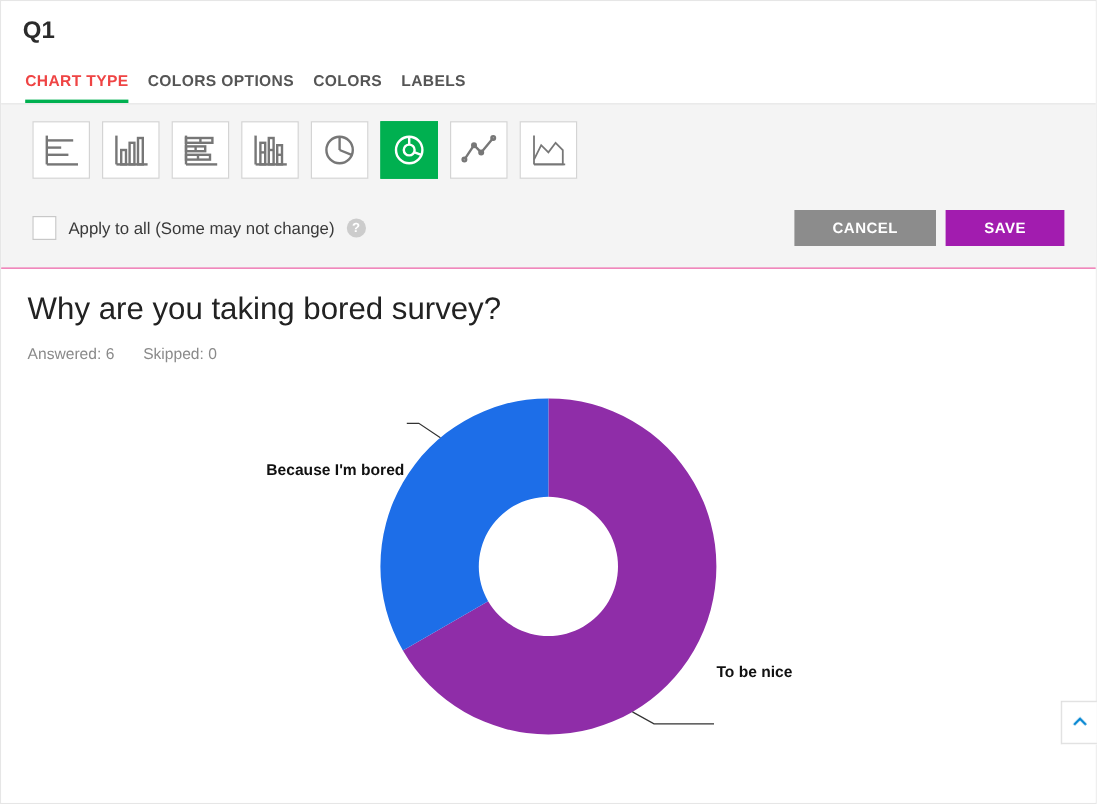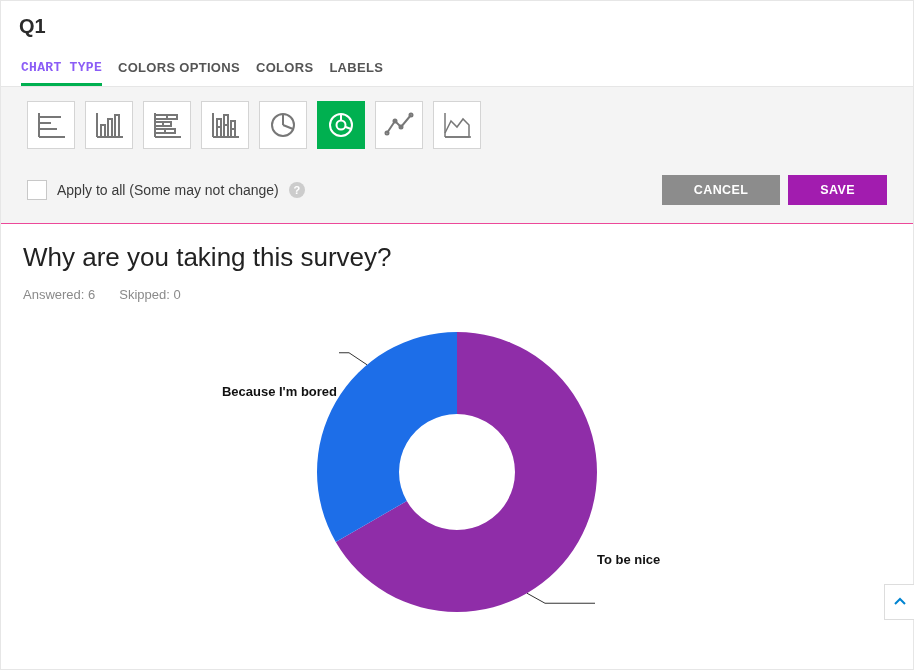"CHART TYPE" .tab.active { color: #8b5cf6 -> #ef4444; font-family: Liberation Mono, monospace -> none }
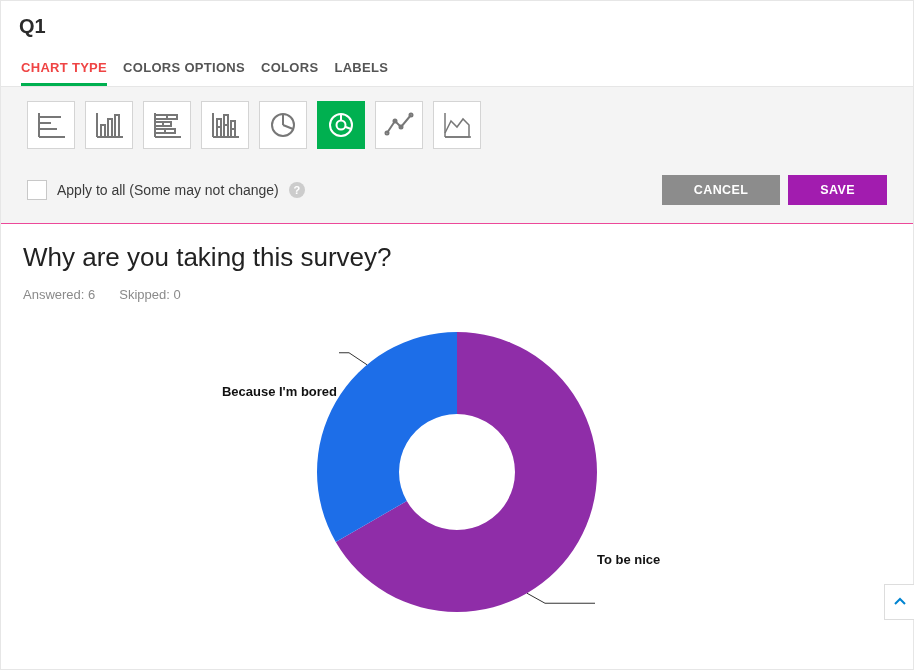"Why are you taking this" div.question-title { text: this -> bored }
